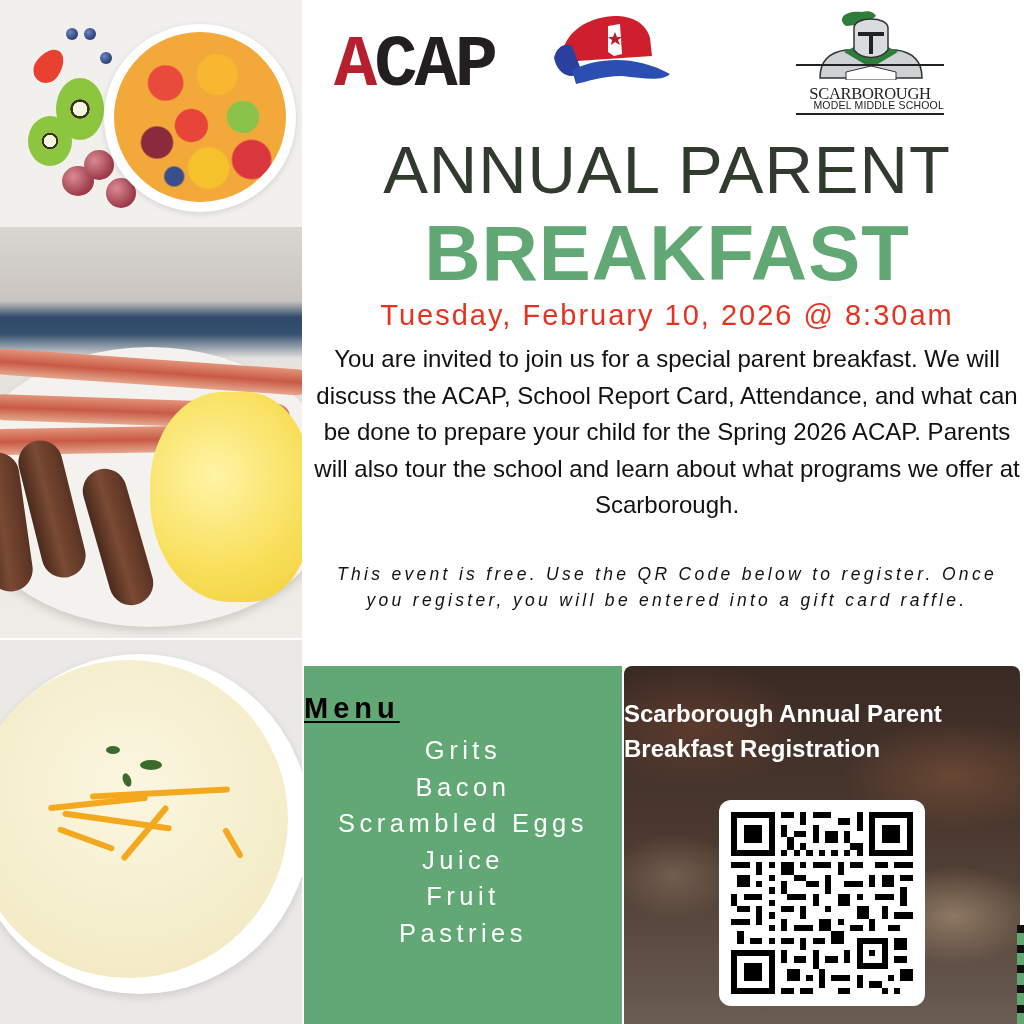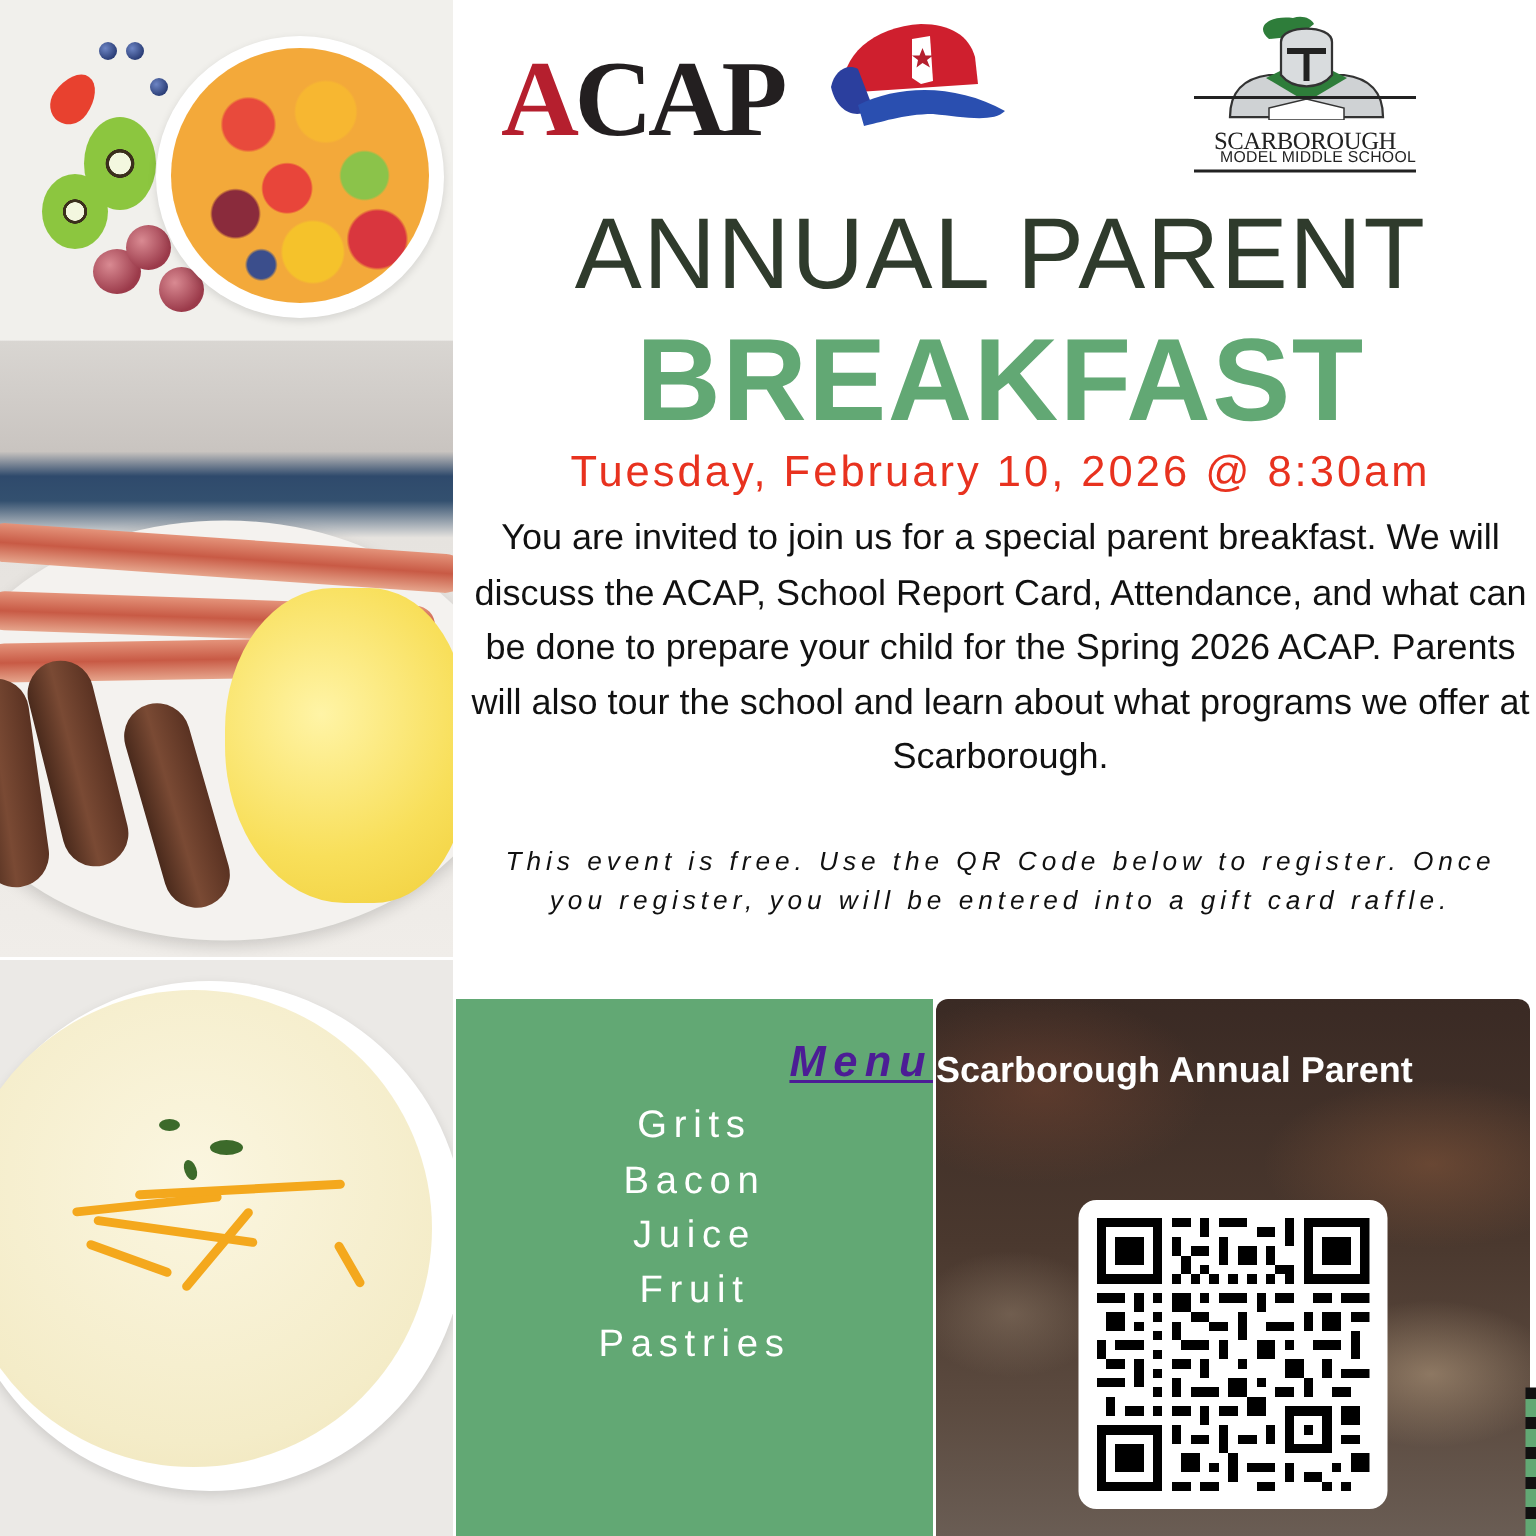"ACAP" .acap-word { font-family: Liberation Serif, serif -> Liberation Mono, monospace }
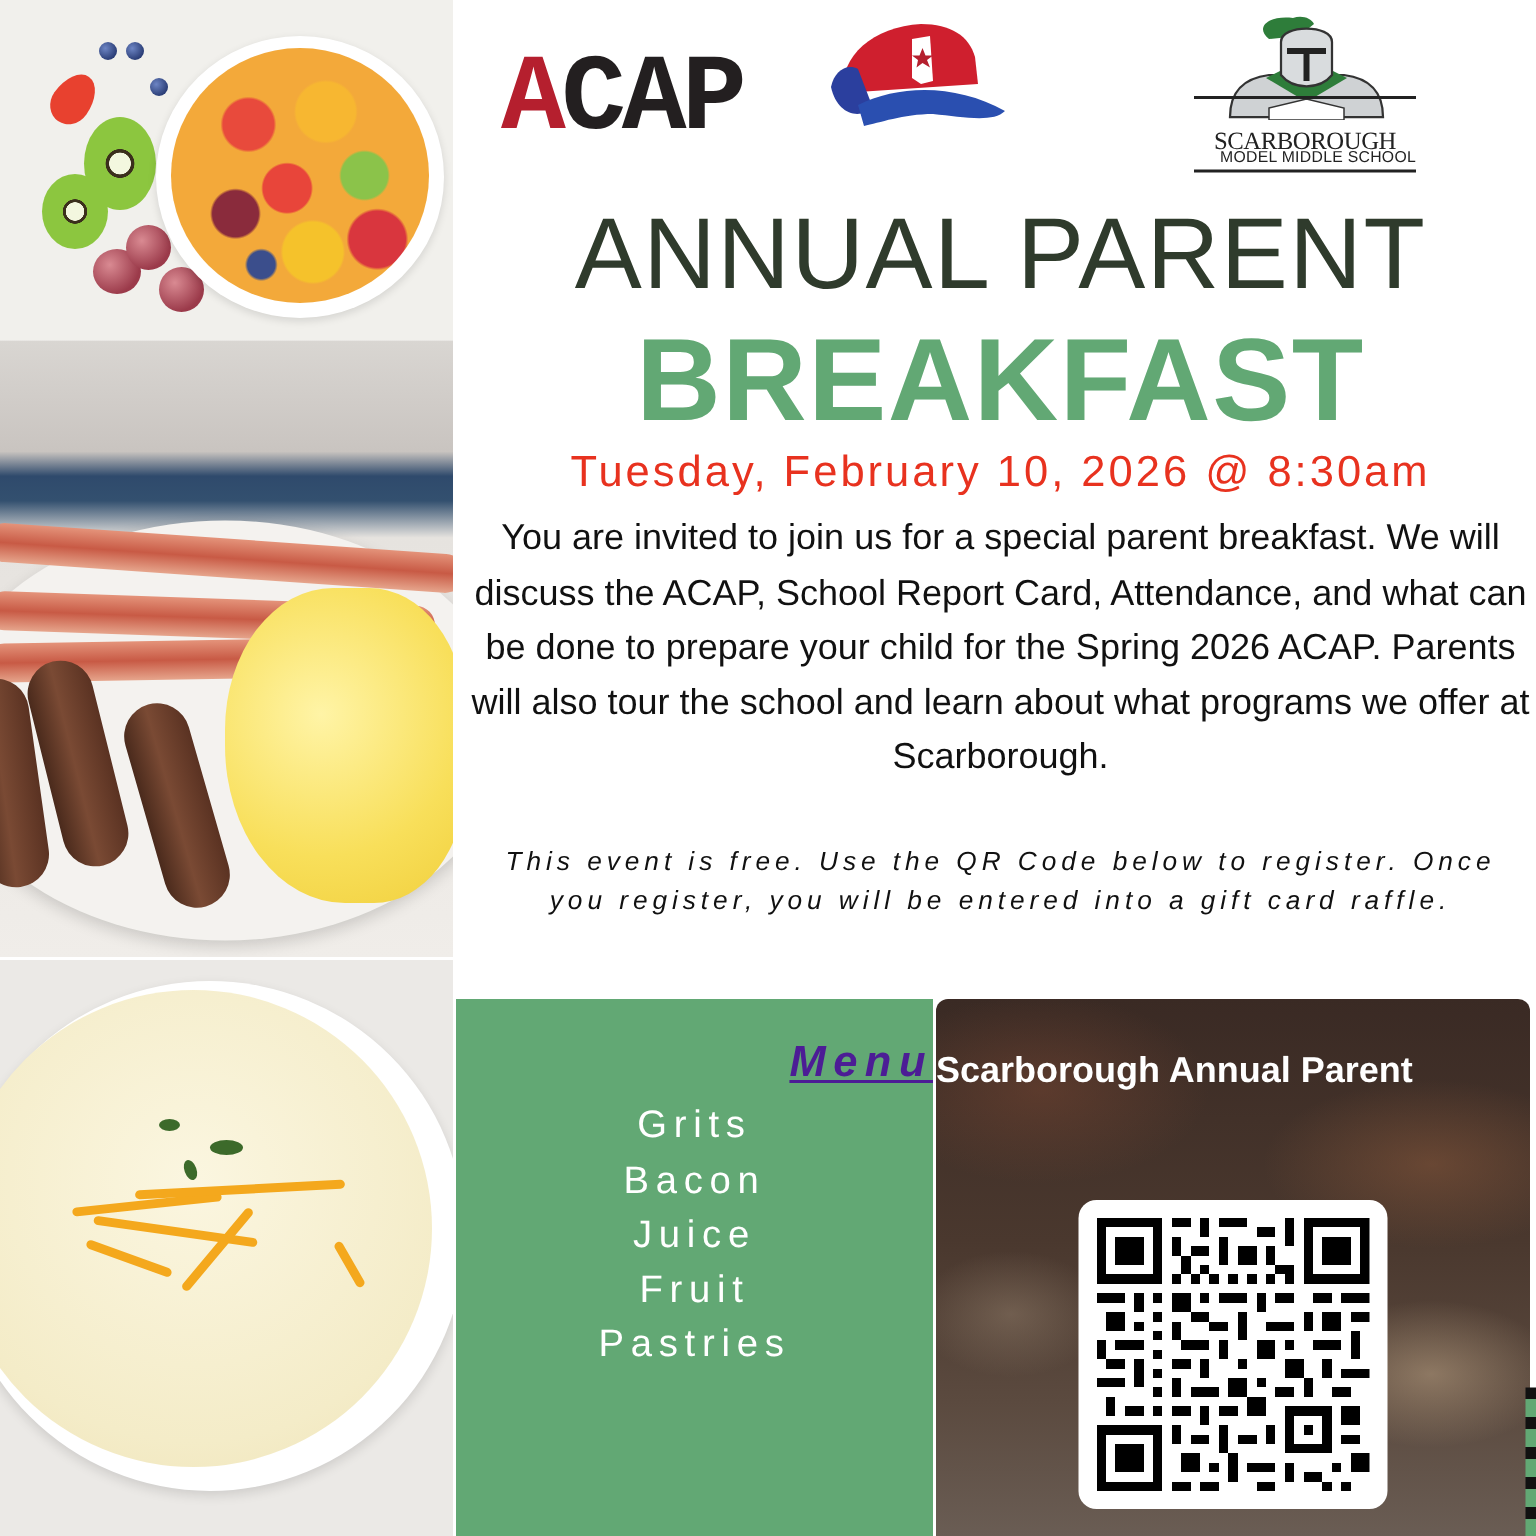"Menu" .menu-title { color: #4c1d95 -> #000000; font-style: italic -> none; text-align: right -> left }
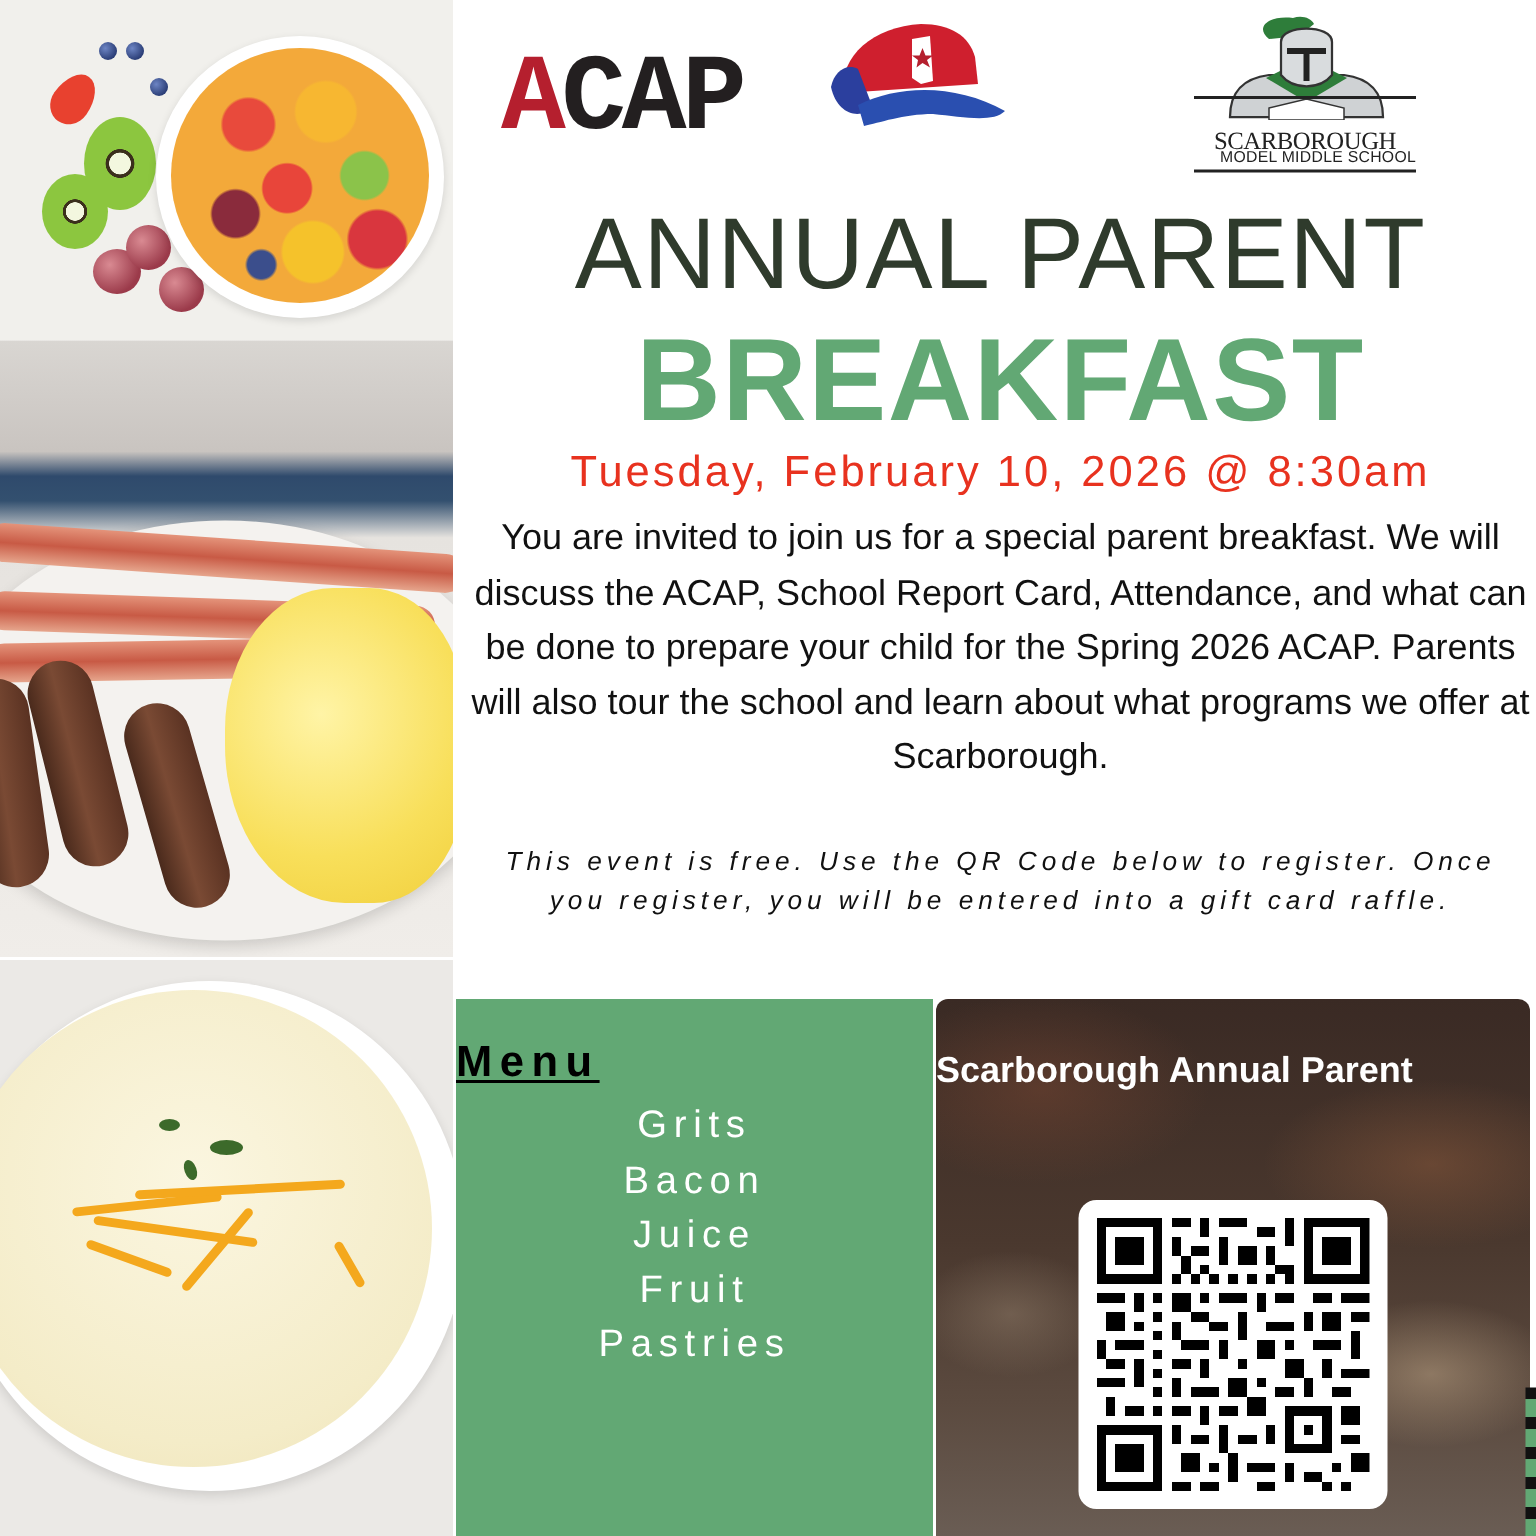"Breakfast Registration" div { html: none -> <div>Breakfast Registration</div> }
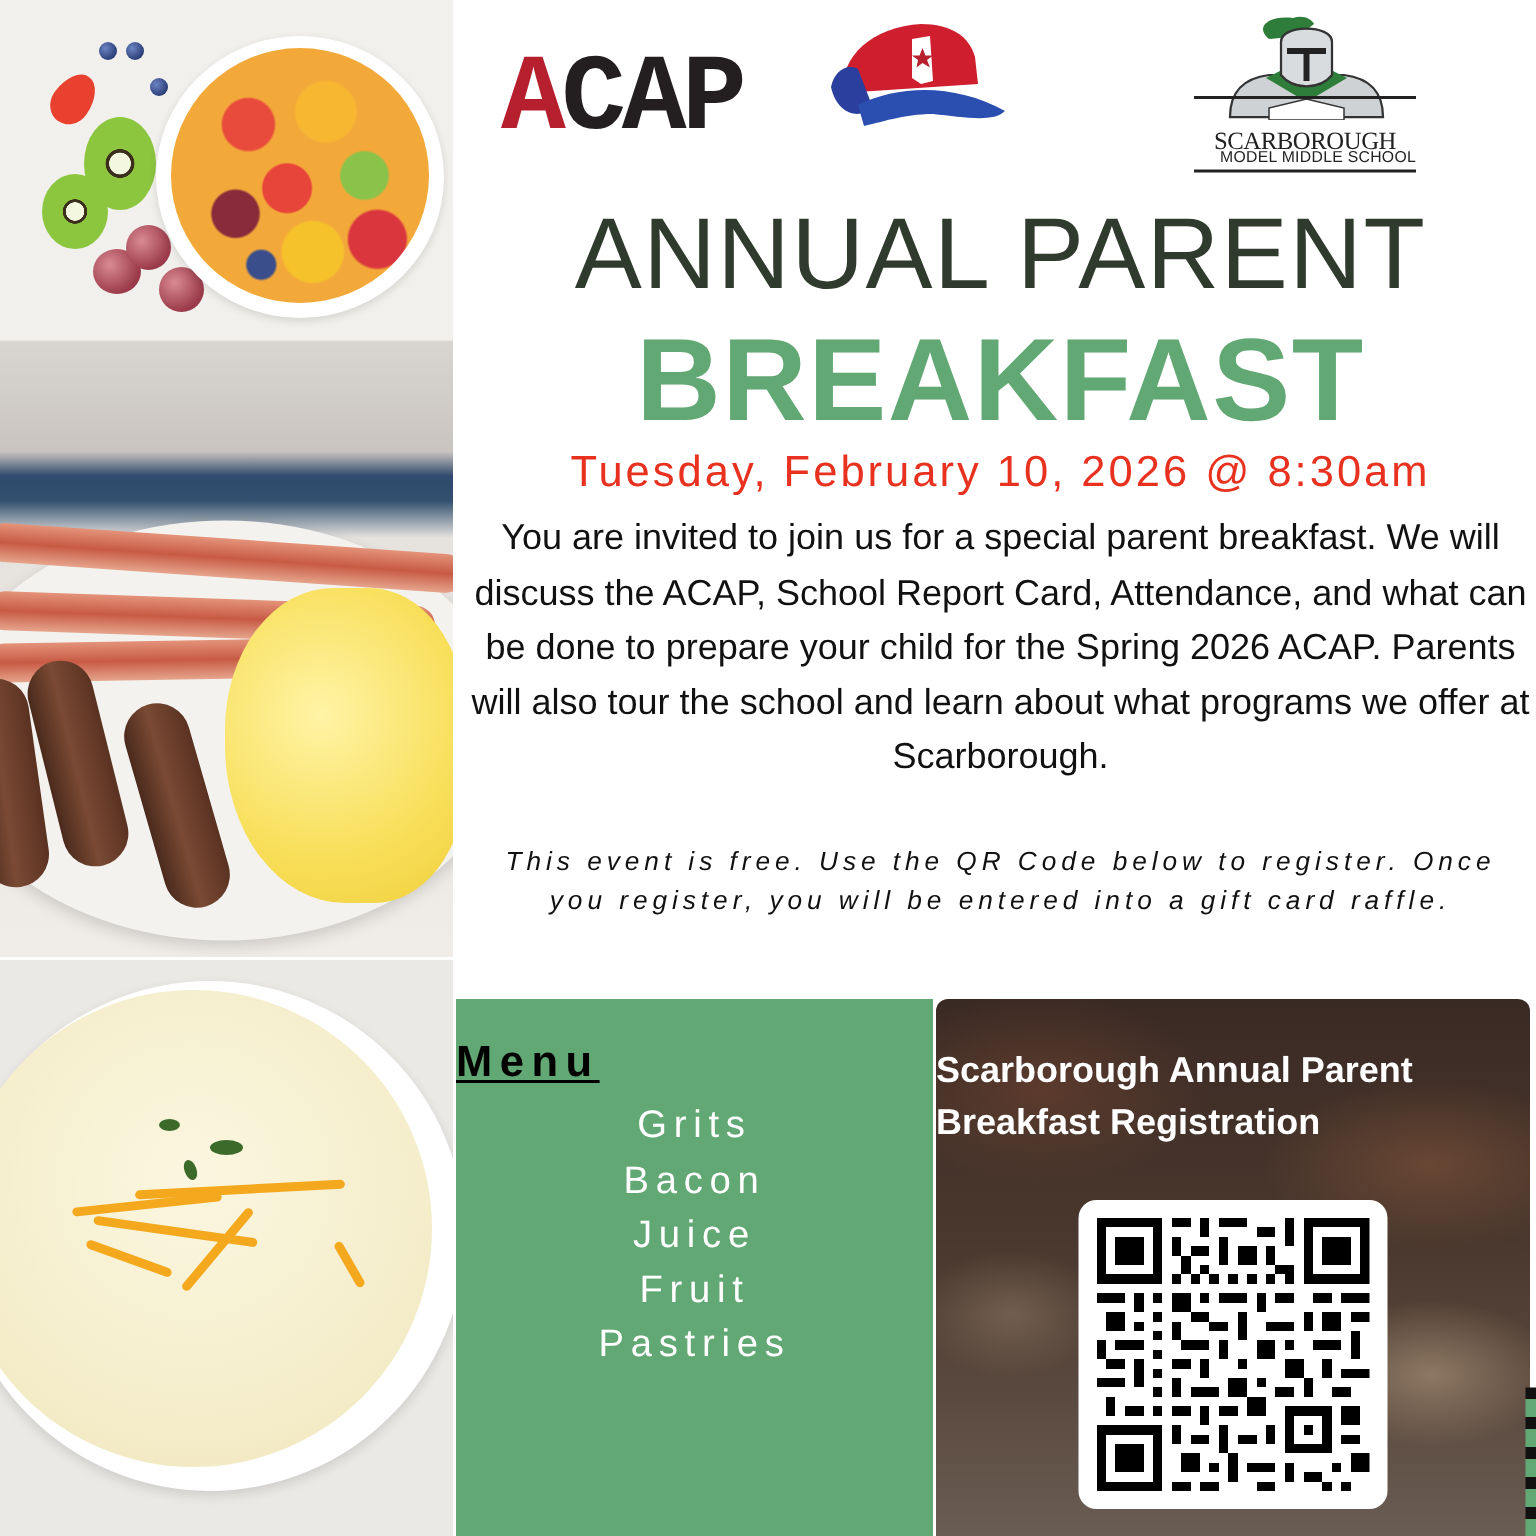"Scrambled Eggs" li.menu-item { html: none -> <li>Scrambled Eggs</li> }
